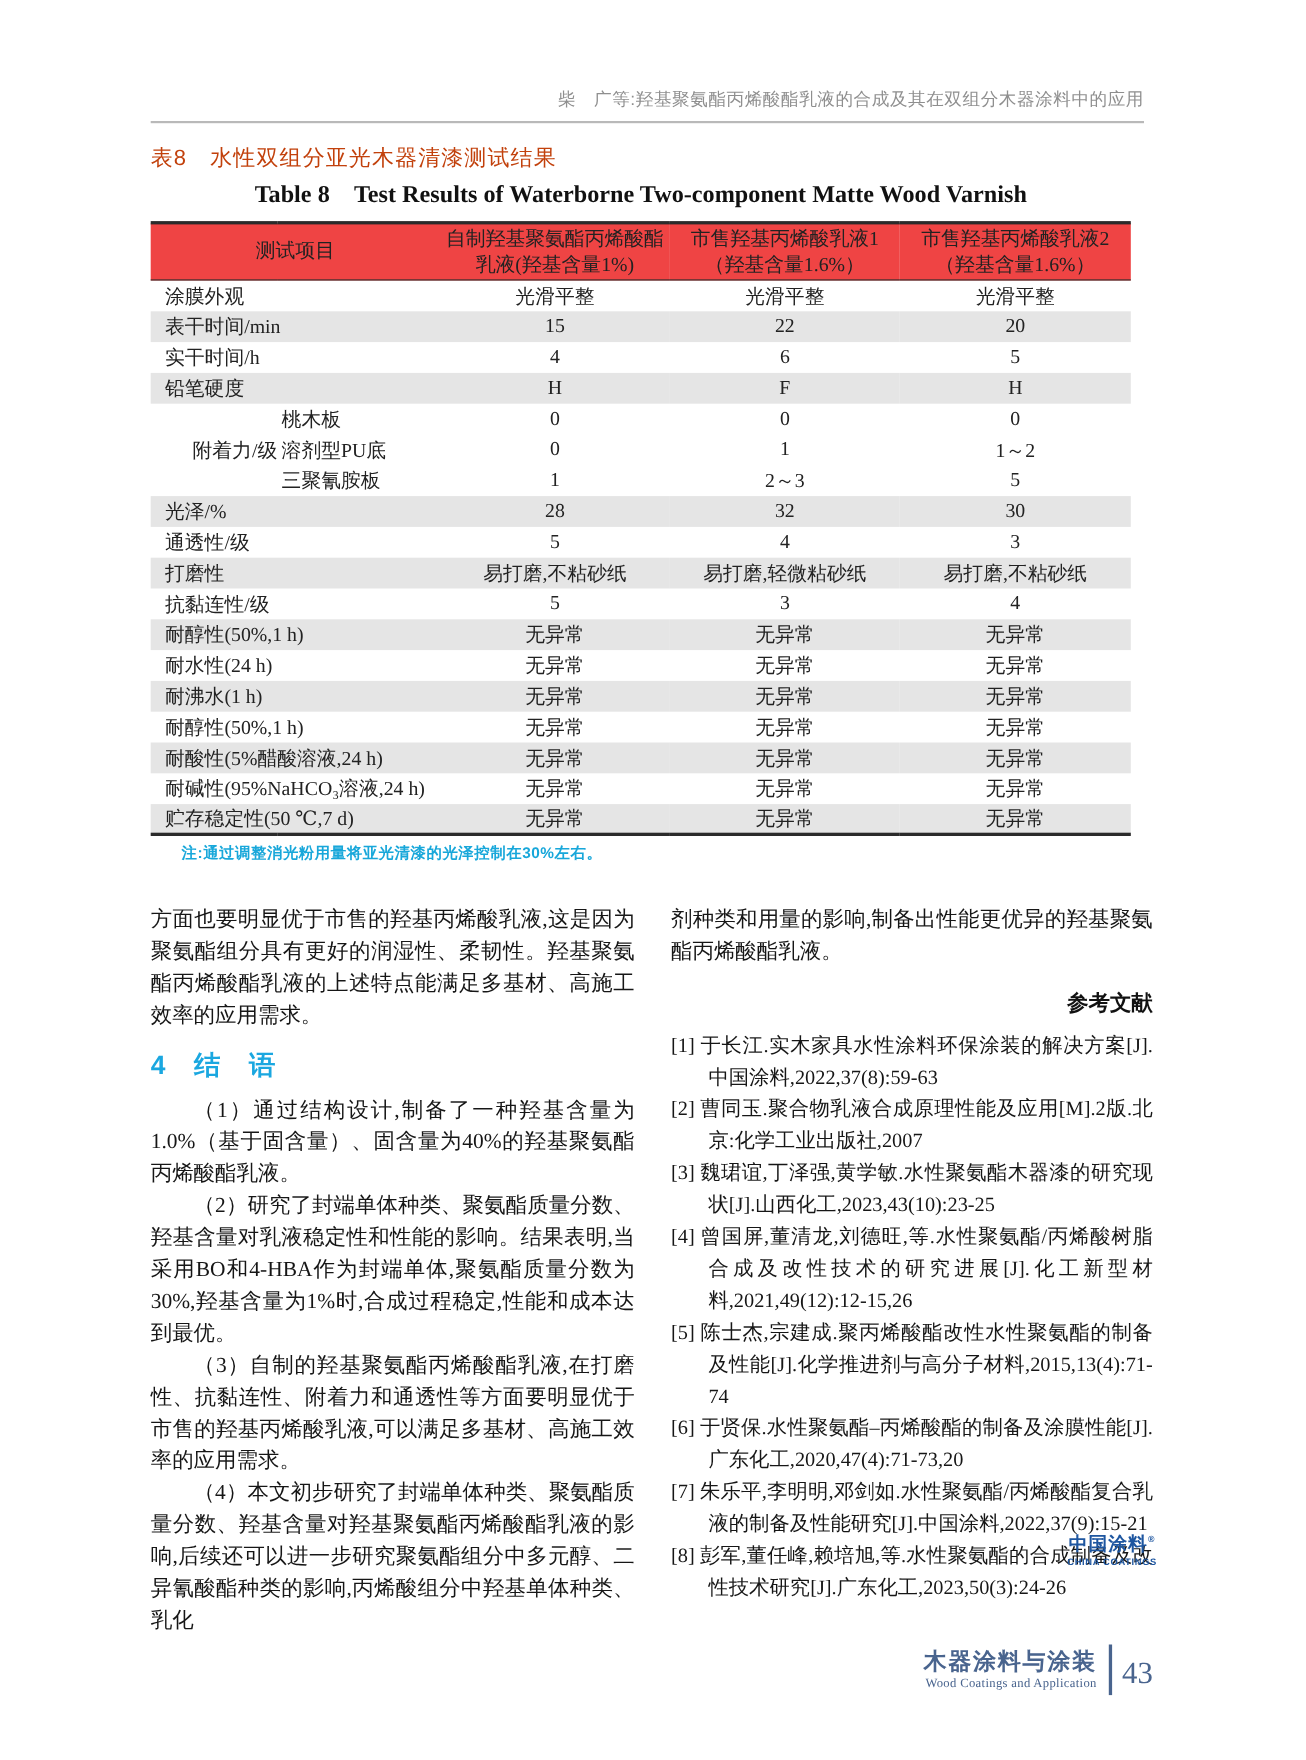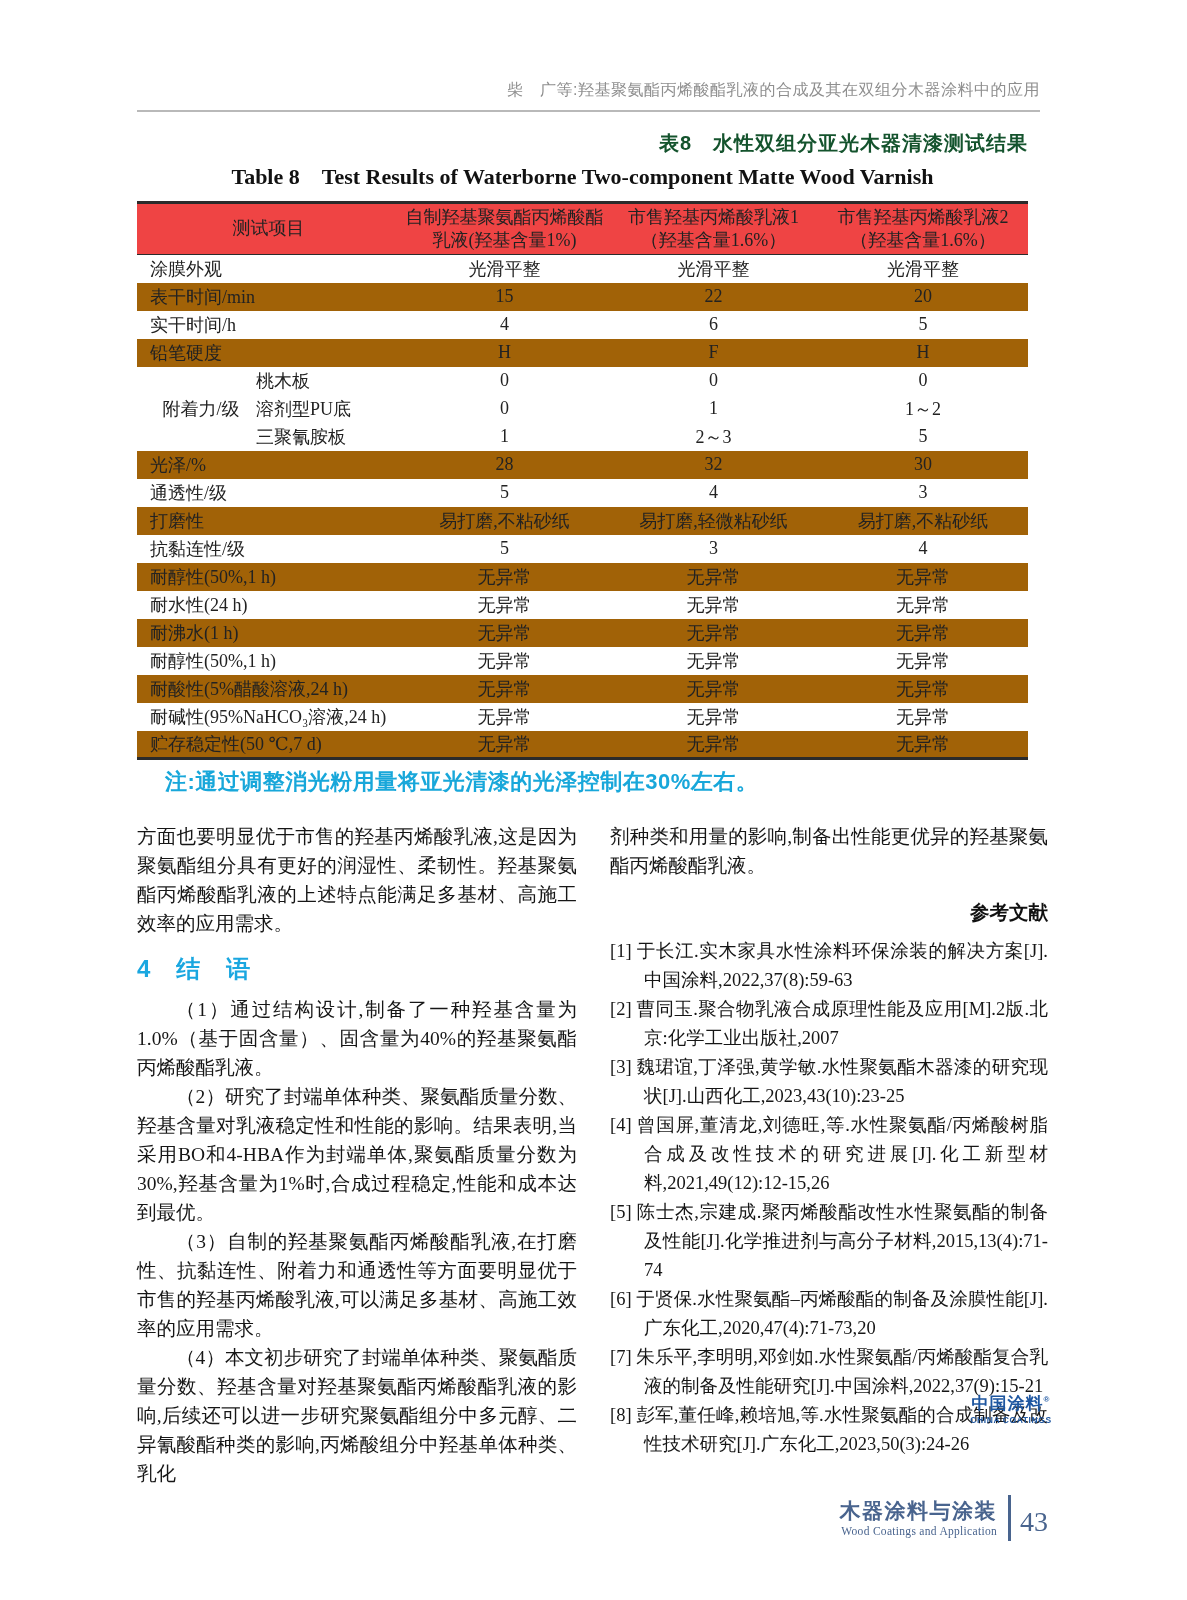"表8 水性双组分亚光木器清漆测试结果" .tbl-title-zh { color: #14532d -> #c2410c; font-weight: bold -> normal; text-align: right -> left }
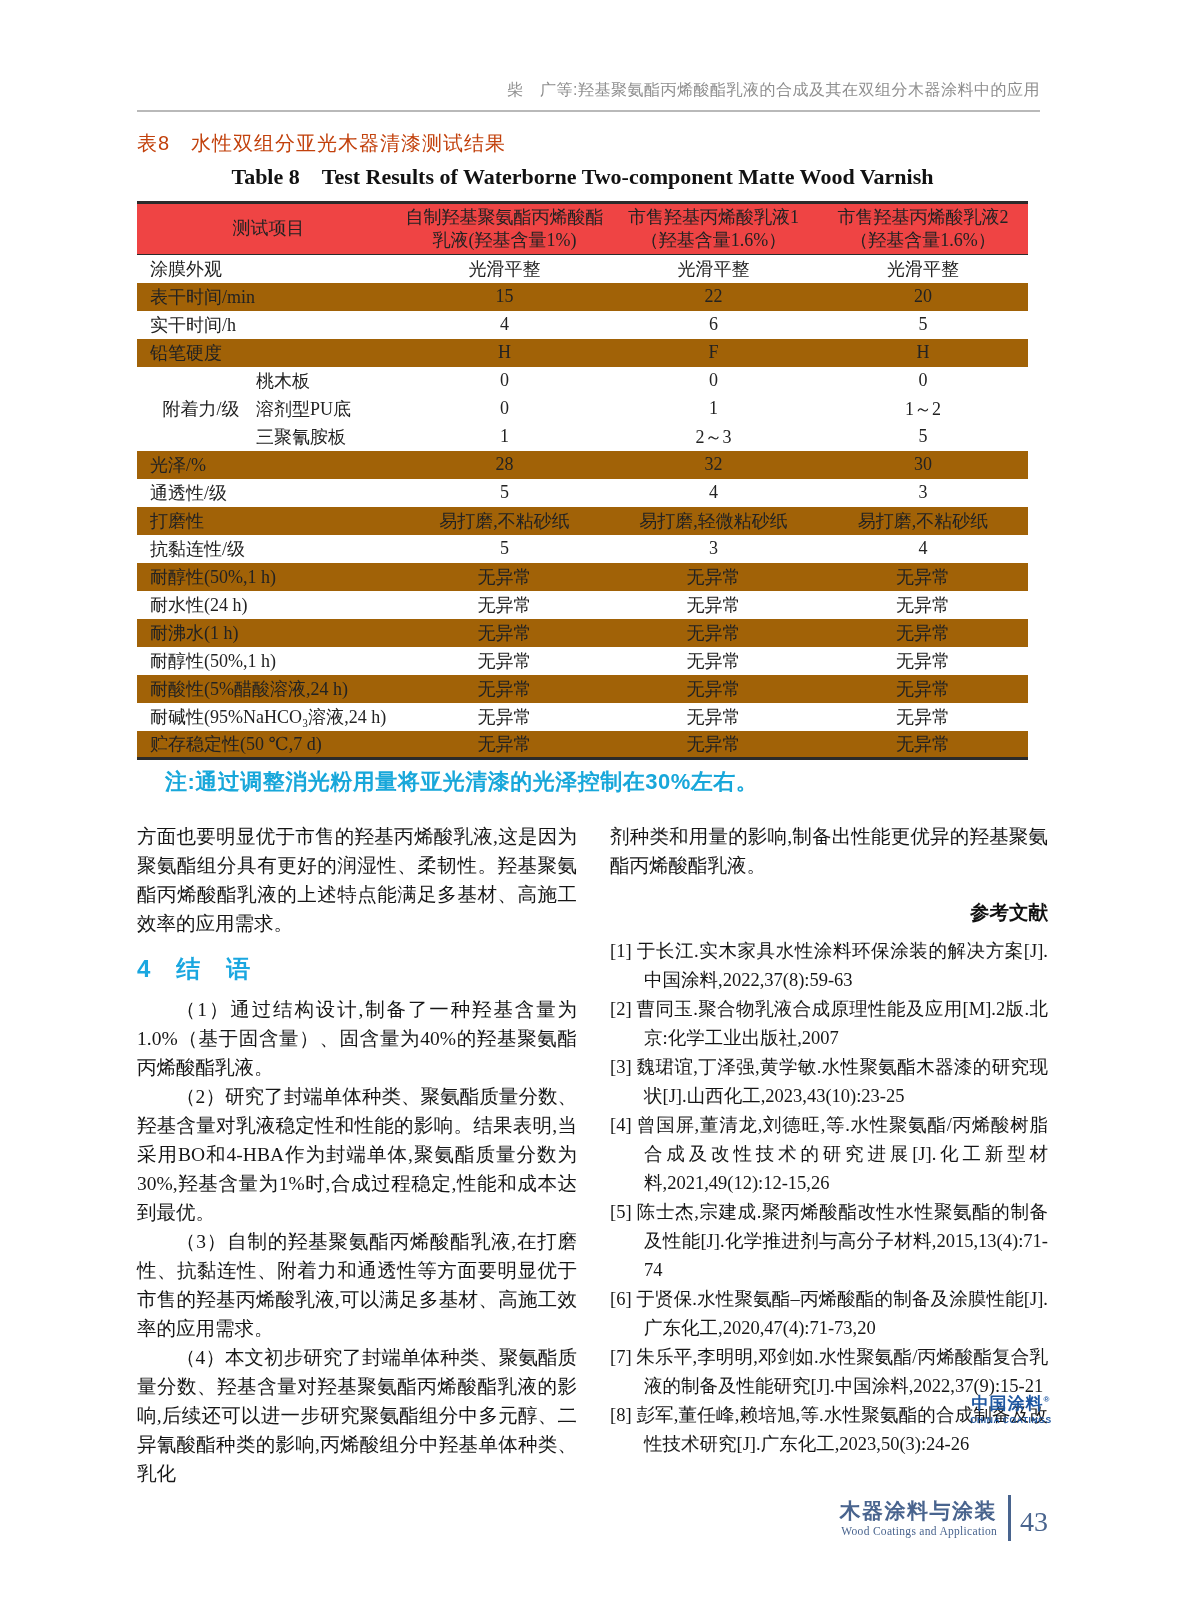"表干时间/min" table.results tbody tr.shaded { background: #a16207 -> #e5e5e5 }
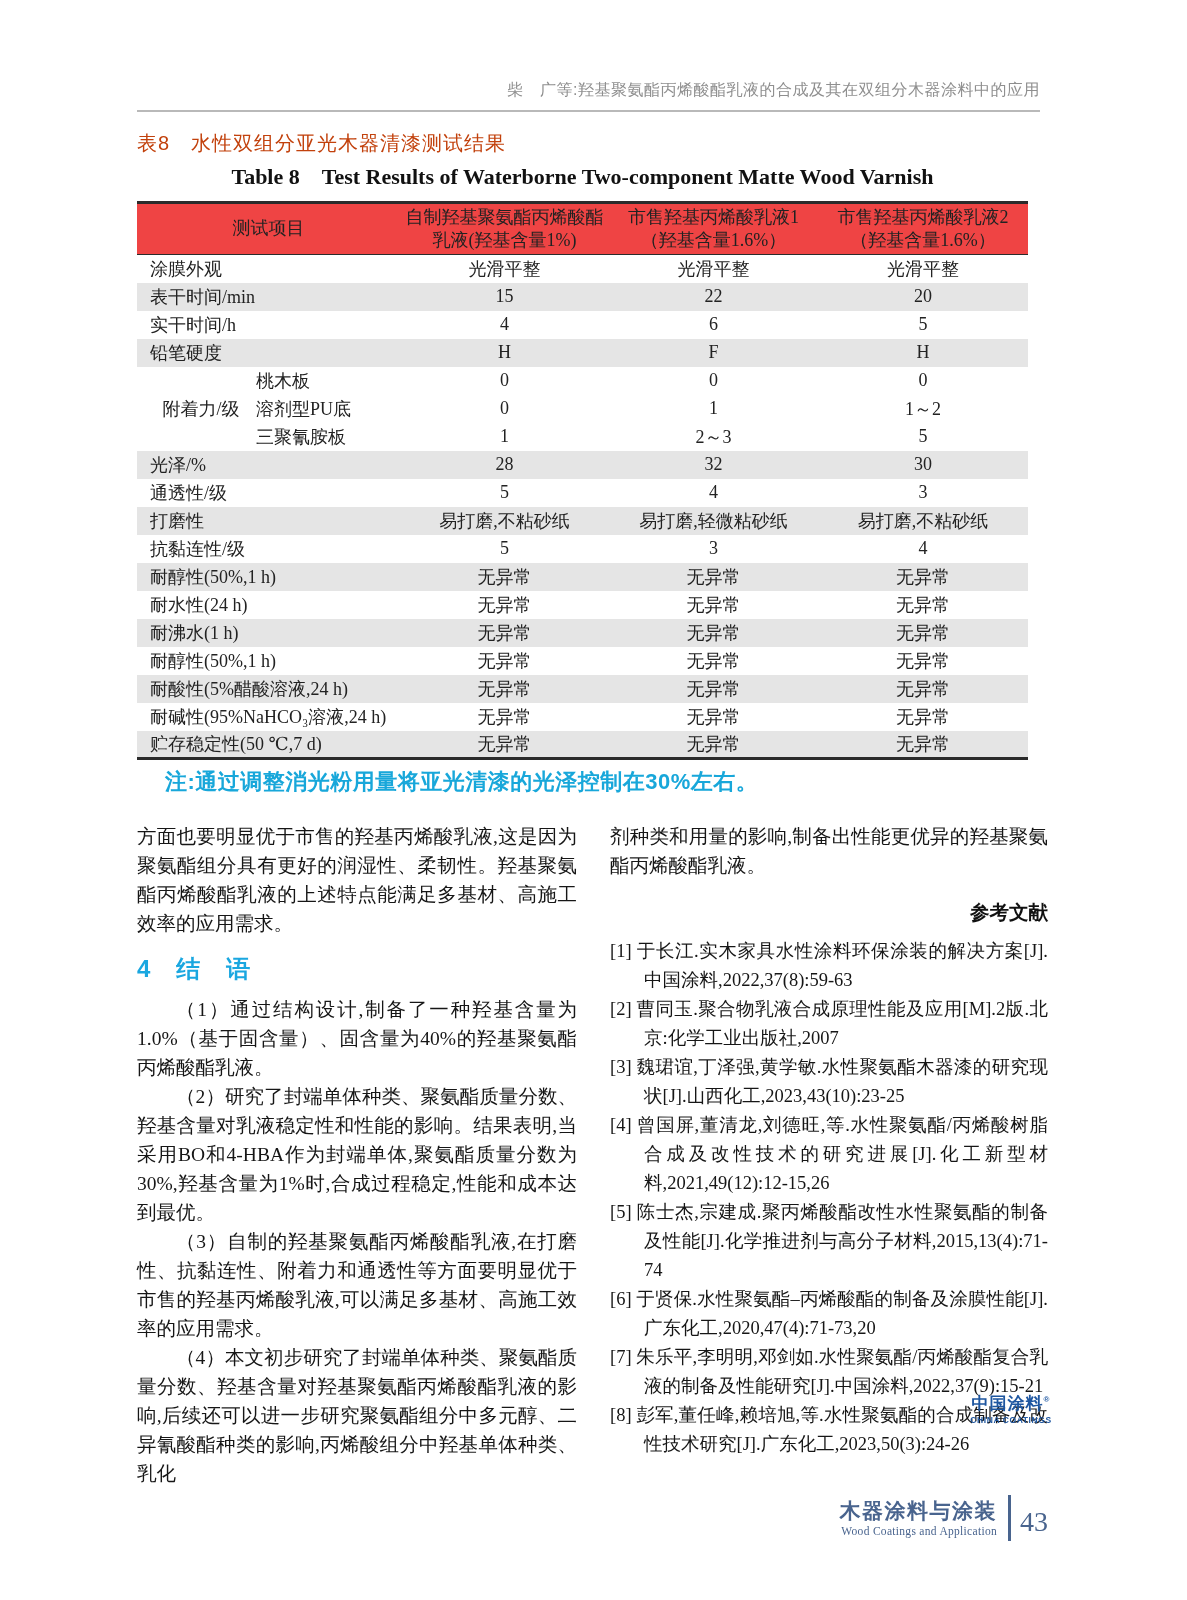"附着力/级" table.results td.group { text-align: center -> right }
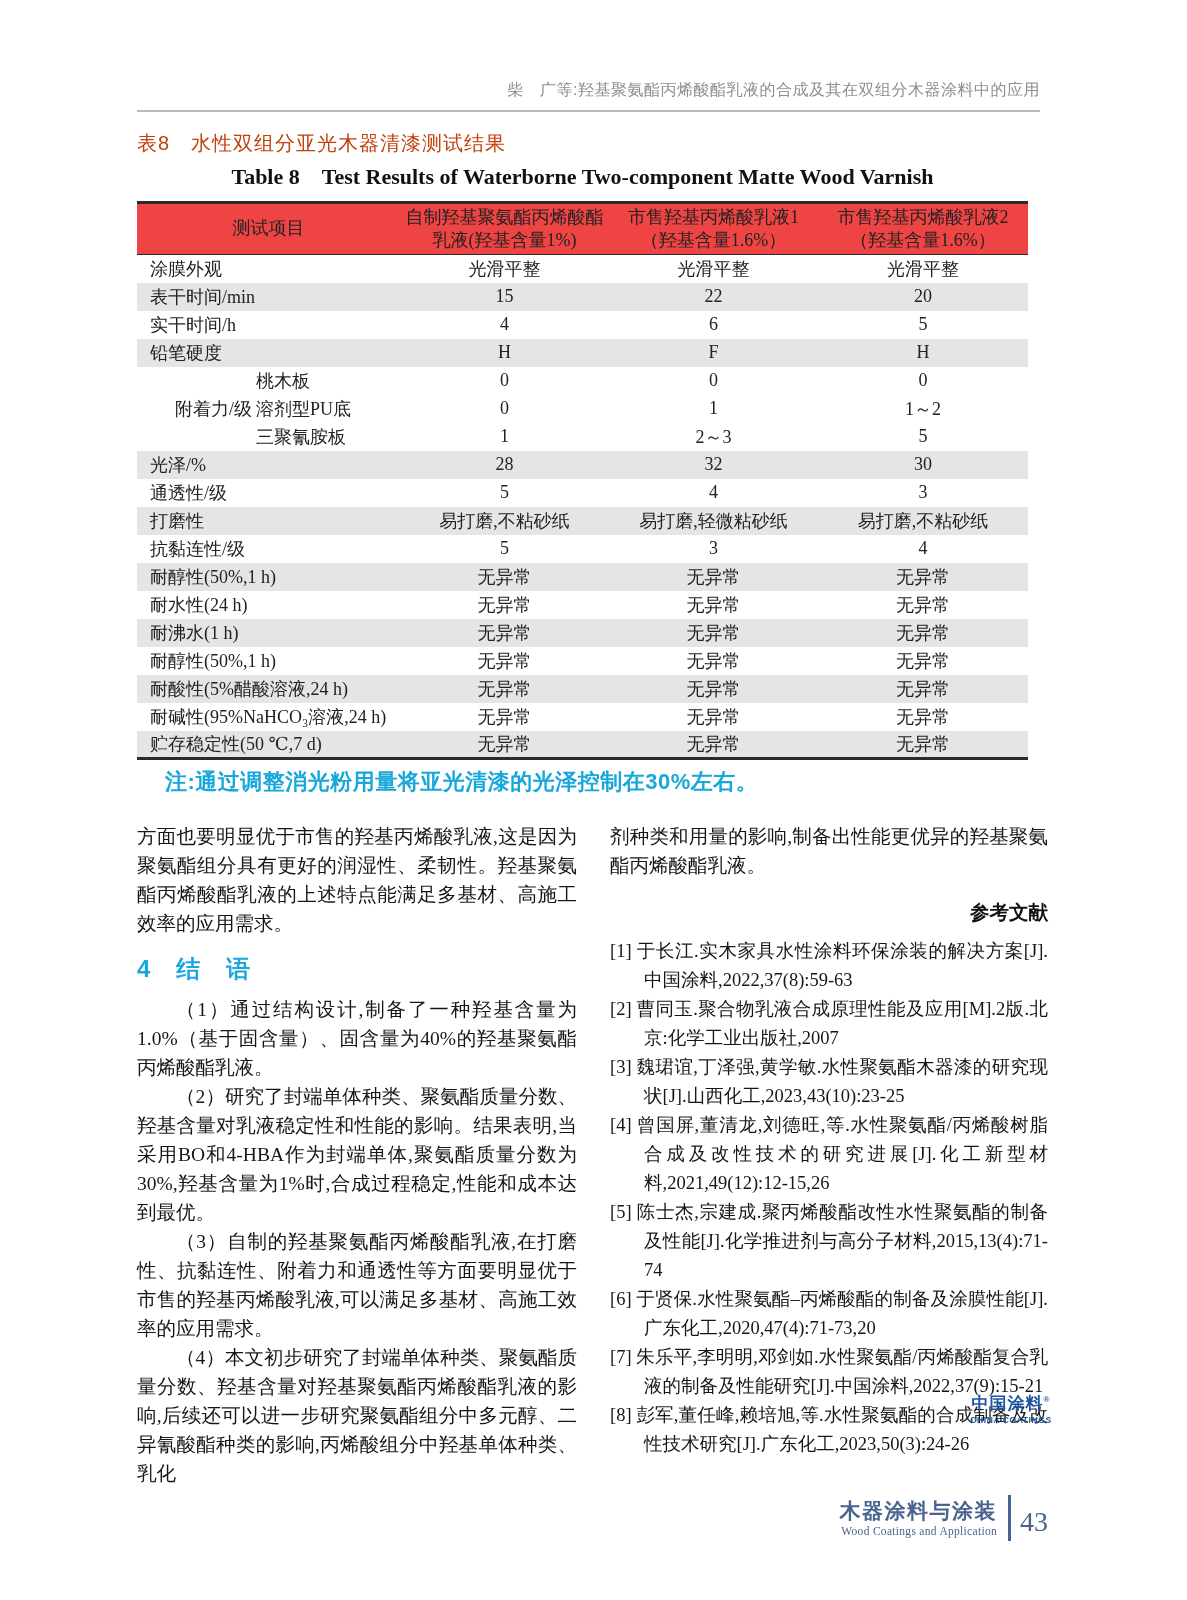"注:通过调整消光粉用量将亚光清漆的光泽控制在30%左右。" .tbl-note { font-size: 22px -> 14px }
